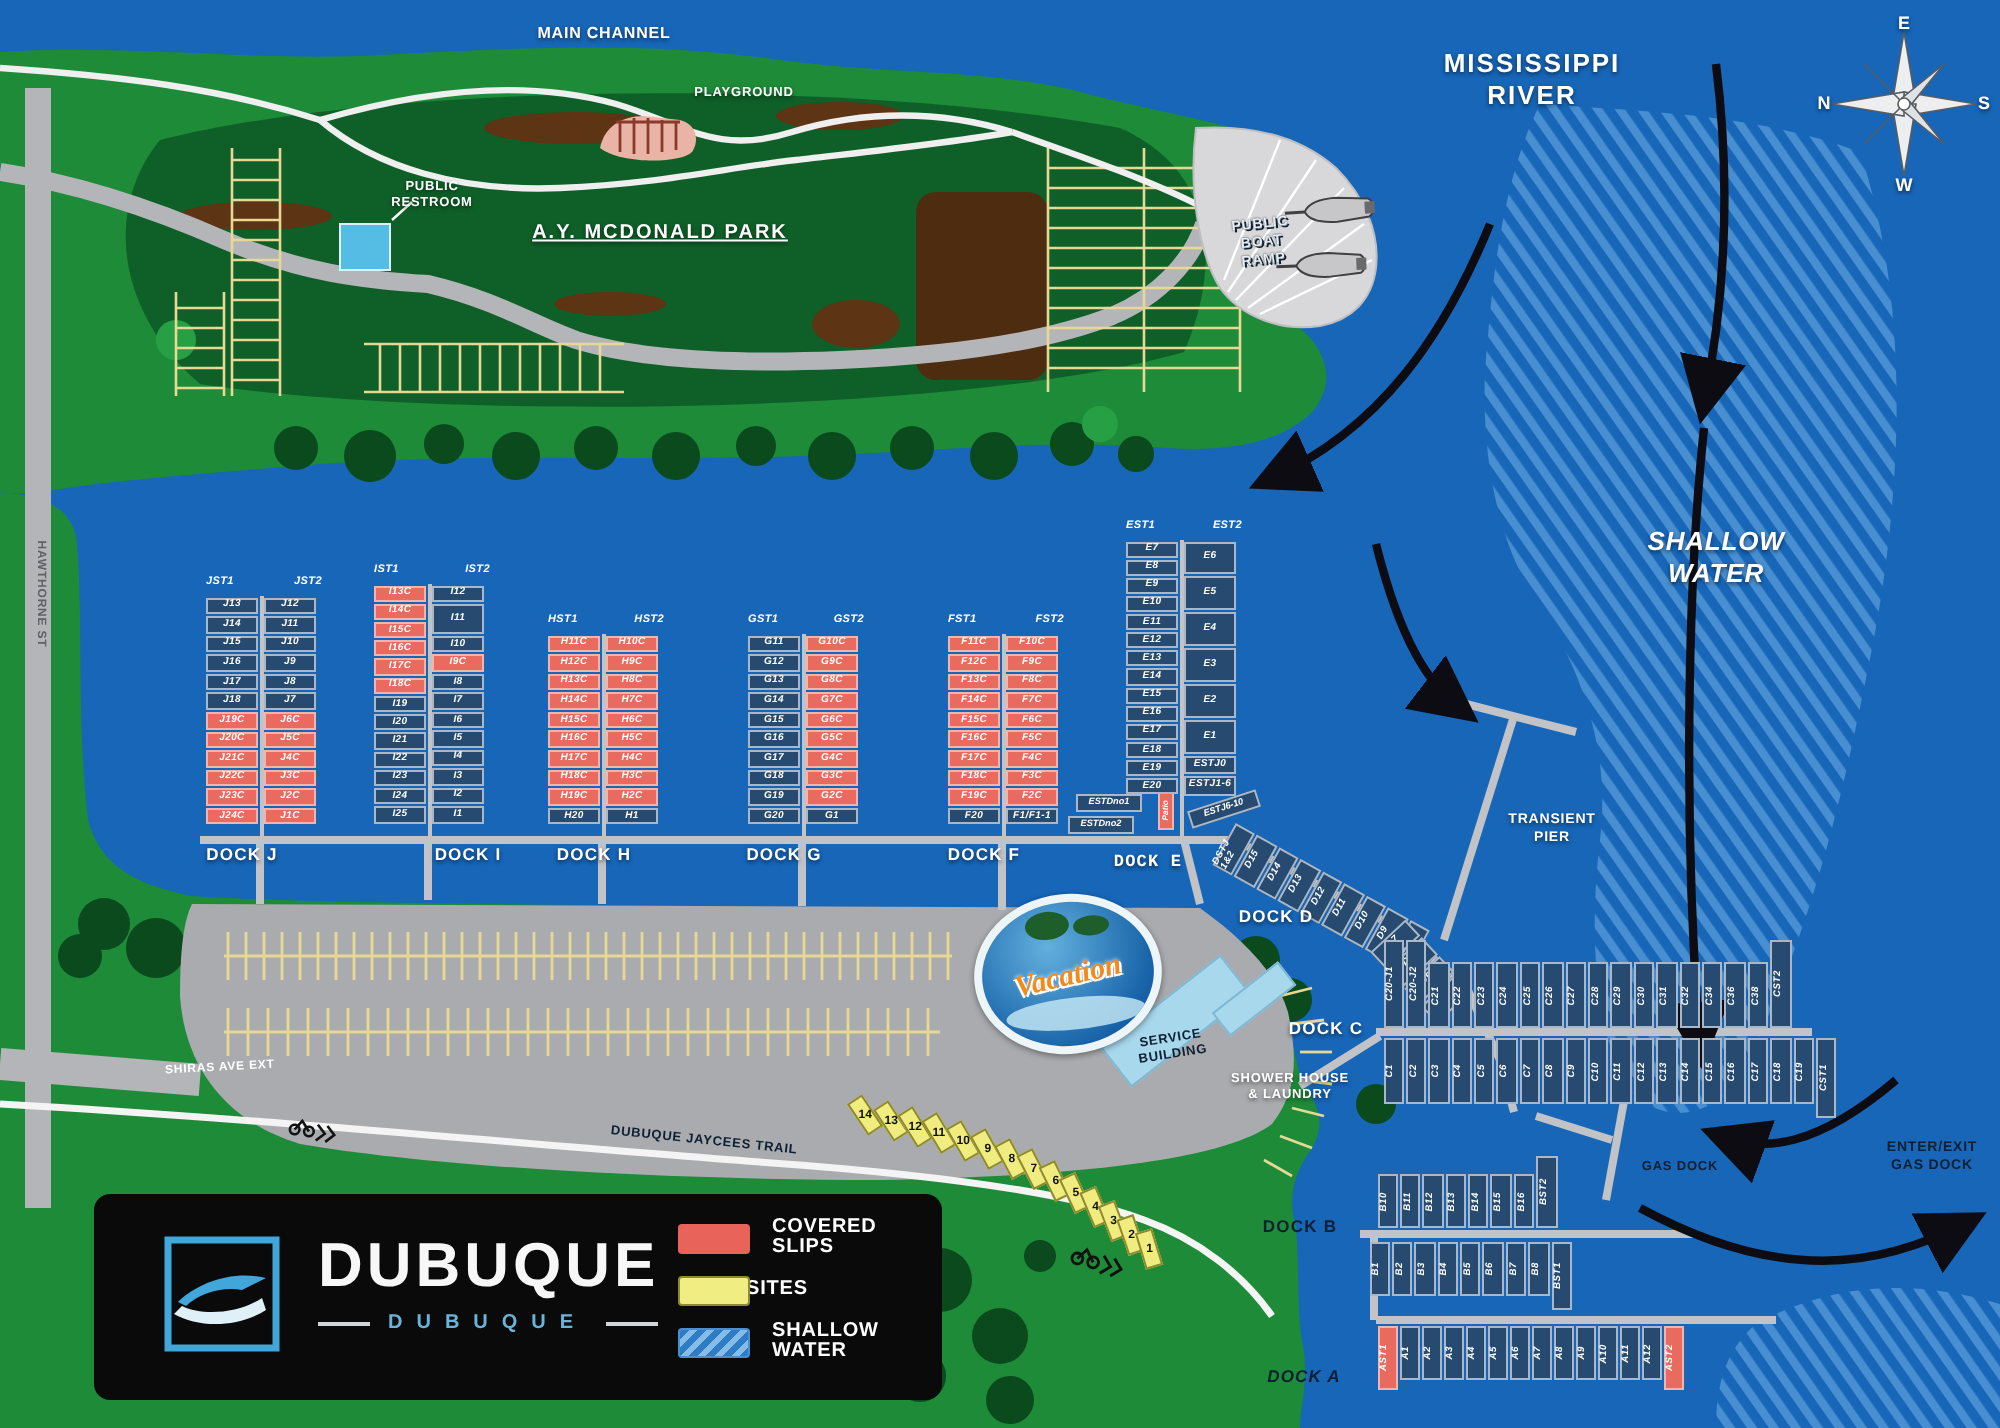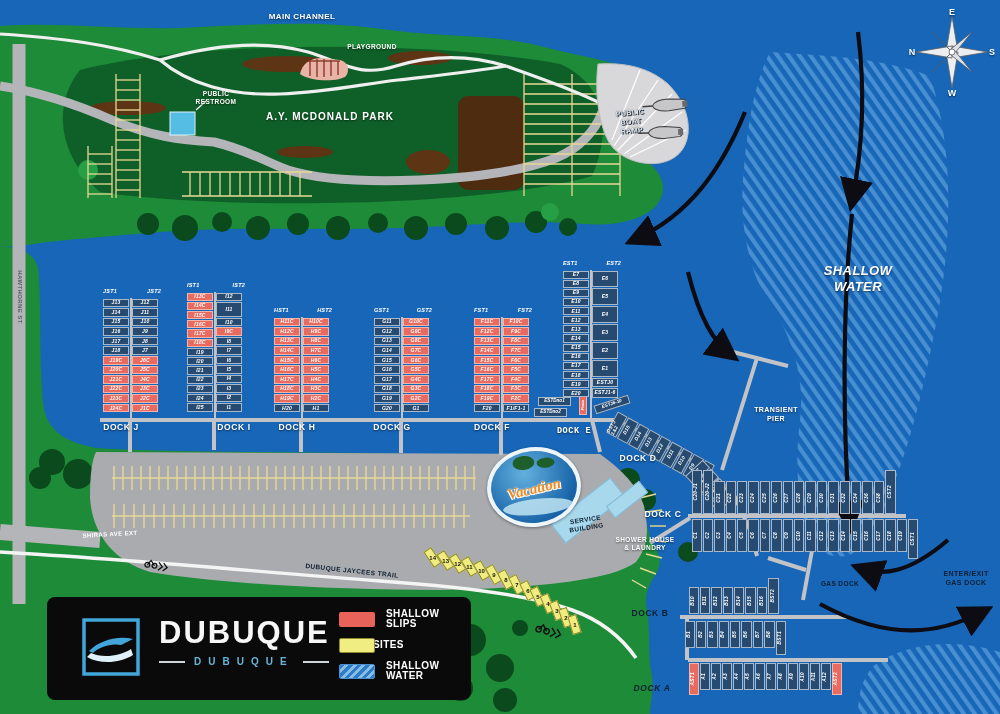"MISSISSIPPI" div.lbl { html: none -> <div>Mississippi River</div> }
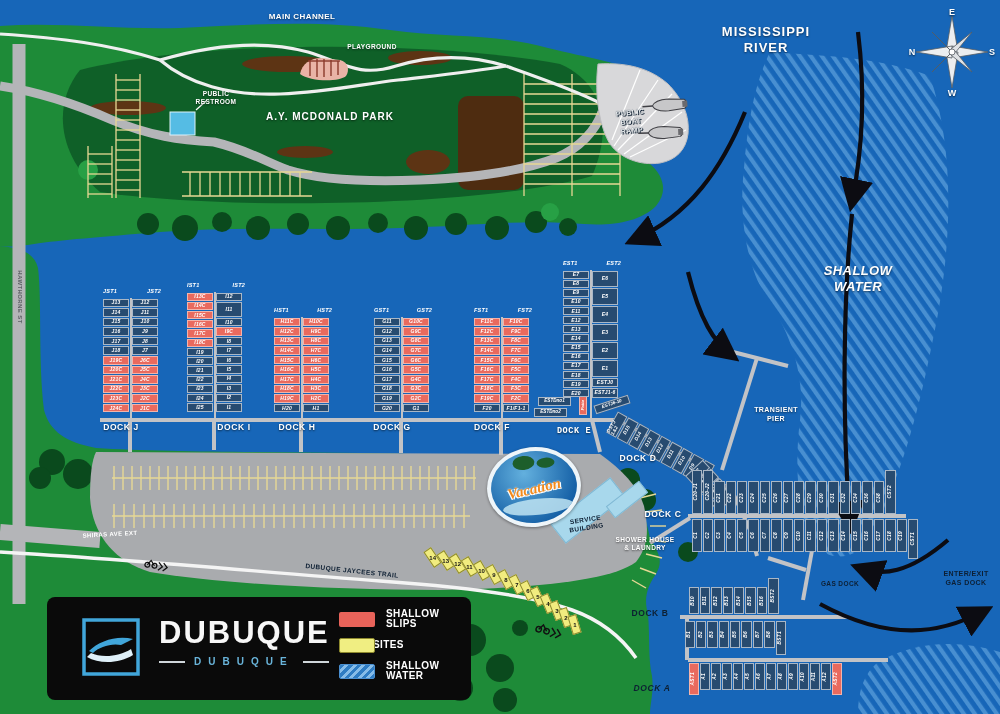"A.Y. MCDONALD PARK" div.lbl { text-decoration: none -> underline }
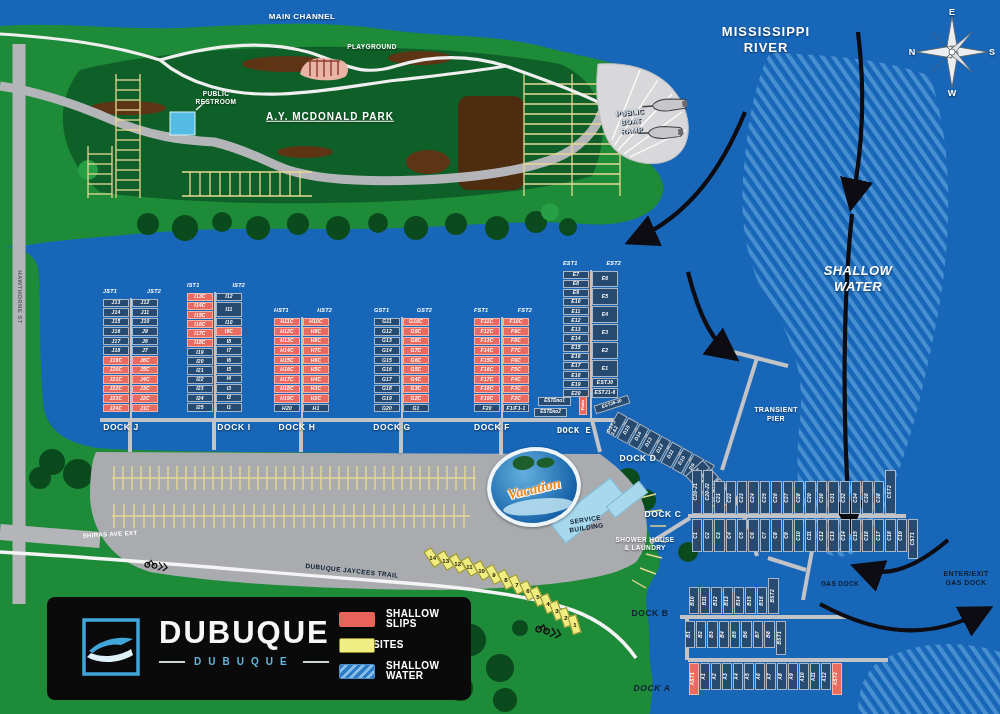"SHALLOW SLIPS" b { text: SHALLOW -> COVERED }
